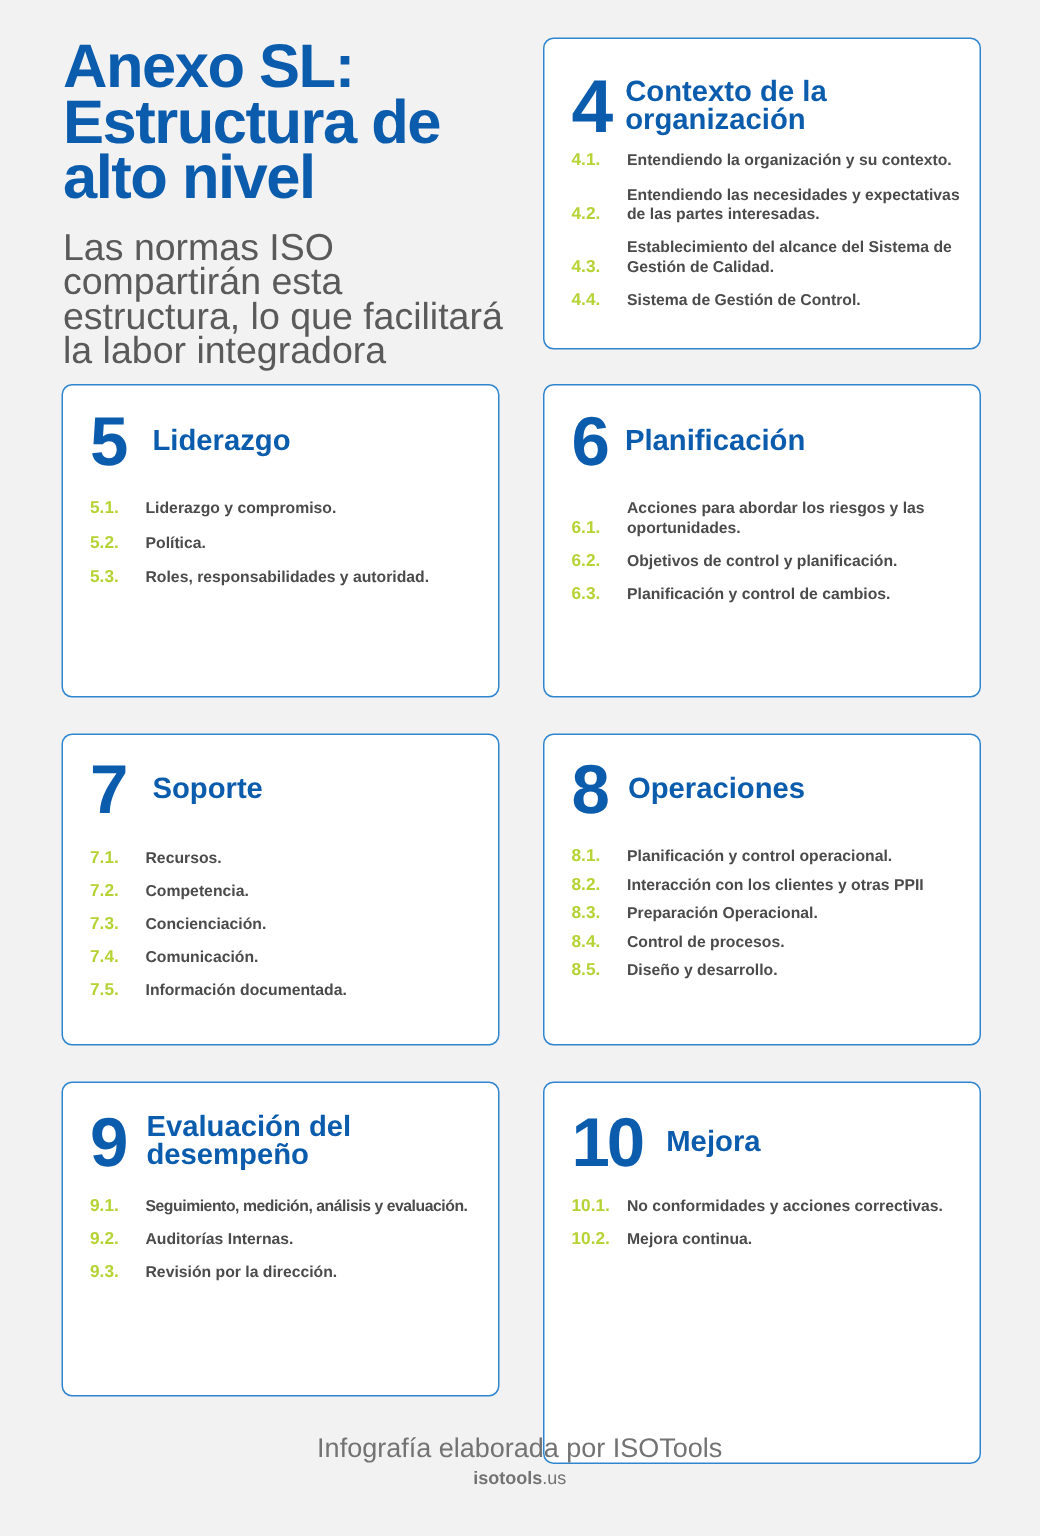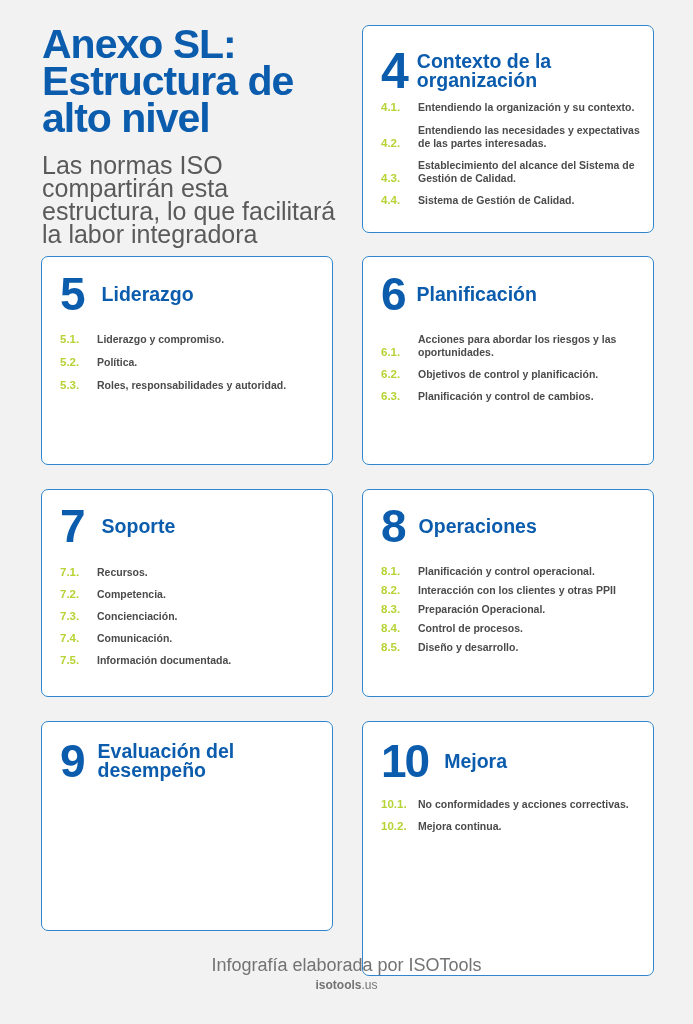"Sistema de Gestión de Calidad." span.item-text { text: Calidad -> Control }
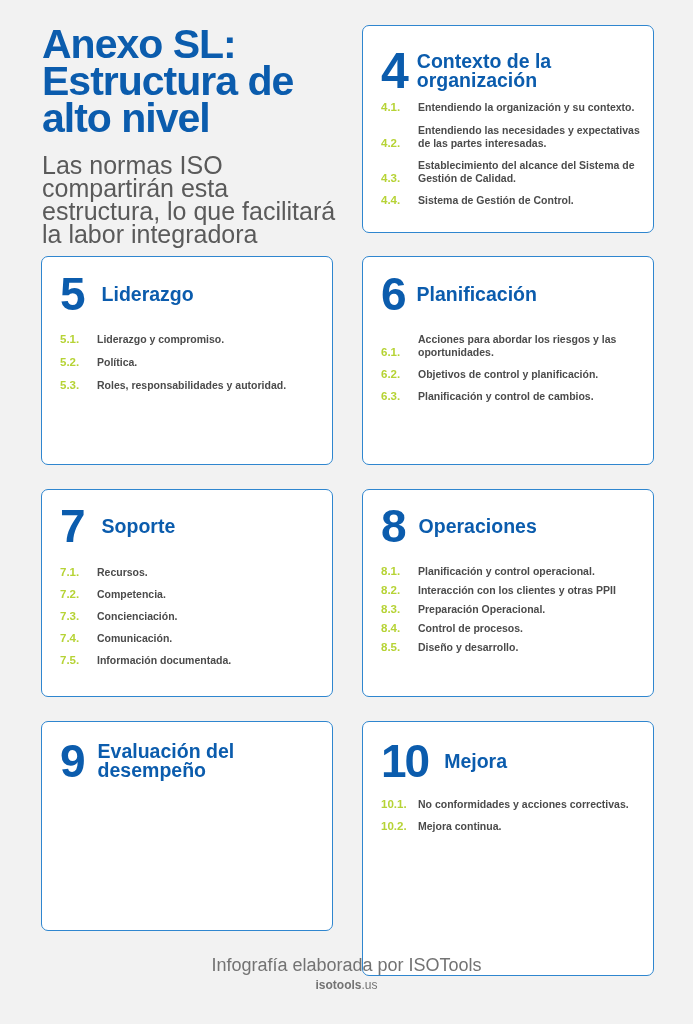"9.1." ul.card-items { html: none -> <ul> <li> <span>9.1.</span> <span>Seguimiento, medición, análisis y evaluación.</span> </li> <li> <span>9.2.</span> <span>Auditorías Internas.</span> </li> <li> <span>9.3.</span> <span>Revisión por la dirección.</span> </li> </ul> }
